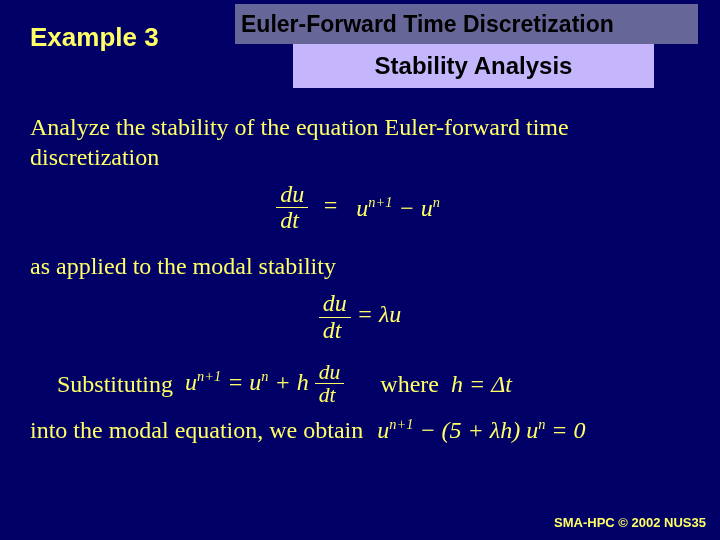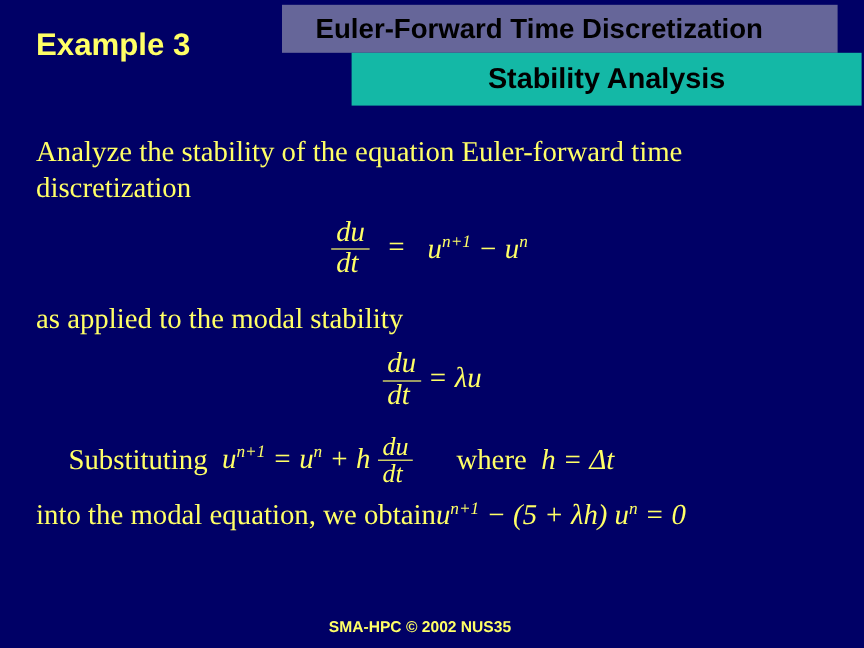"Euler-Forward Time Discretization" .top-box { padding-left: 28px -> 6px }
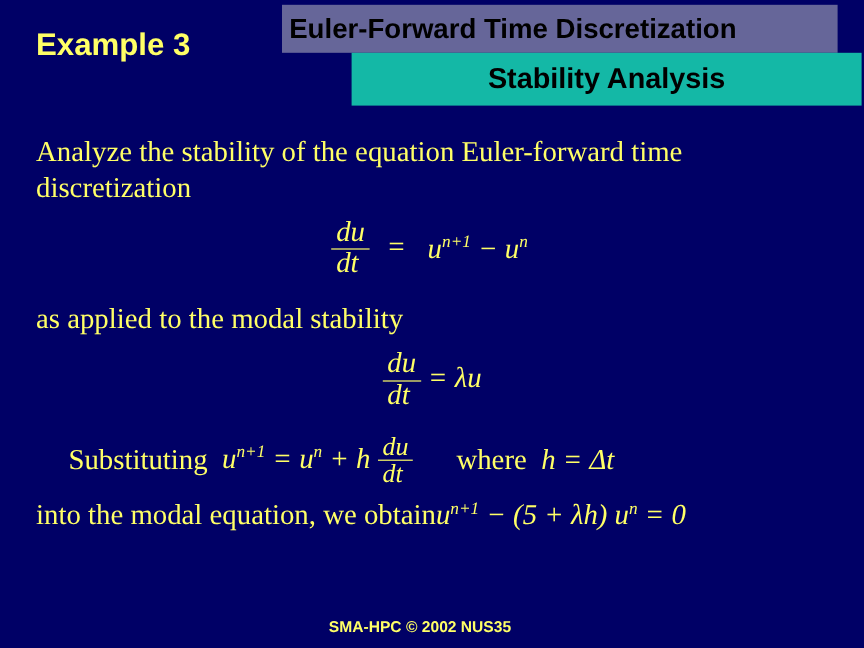"Stability Analysis" .sub-box { background: #14b8a6 -> #c4b5fd; width: 425px -> 361px }
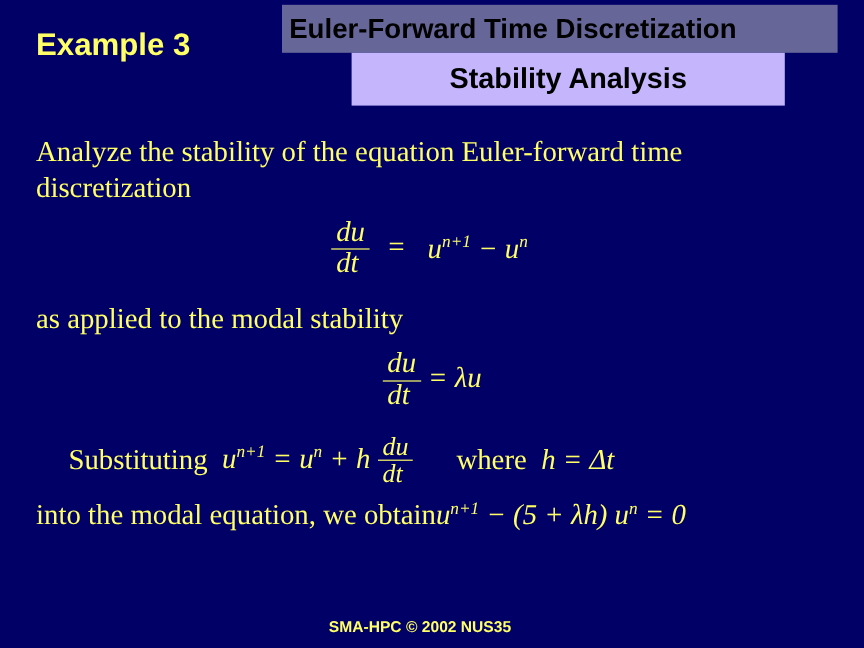"into the modal equation, we" .final-row { gap: none -> 14px }
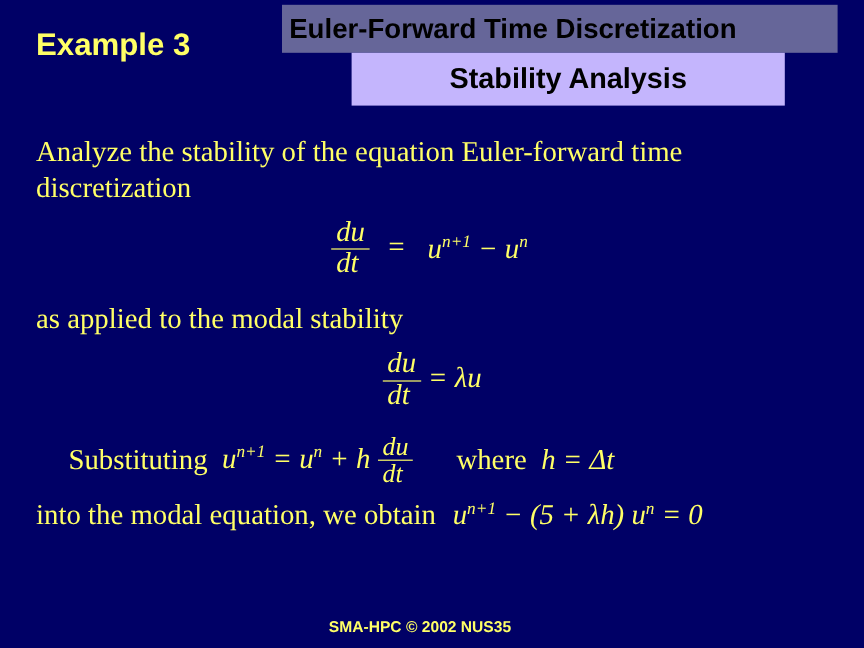"SMA-HPC © 2002 NUS" .footer { justify-content: center -> flex-end; right: 30px -> 14px }
